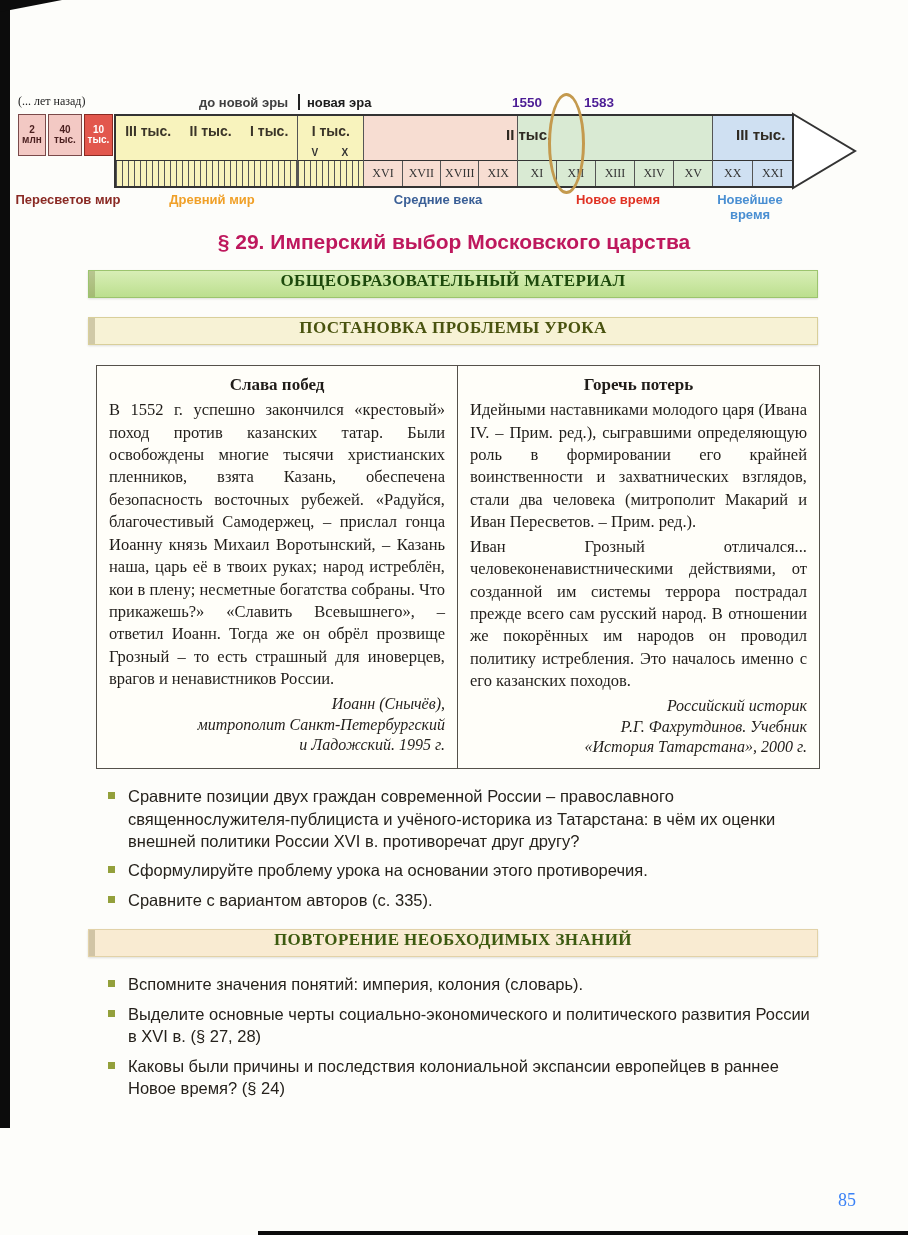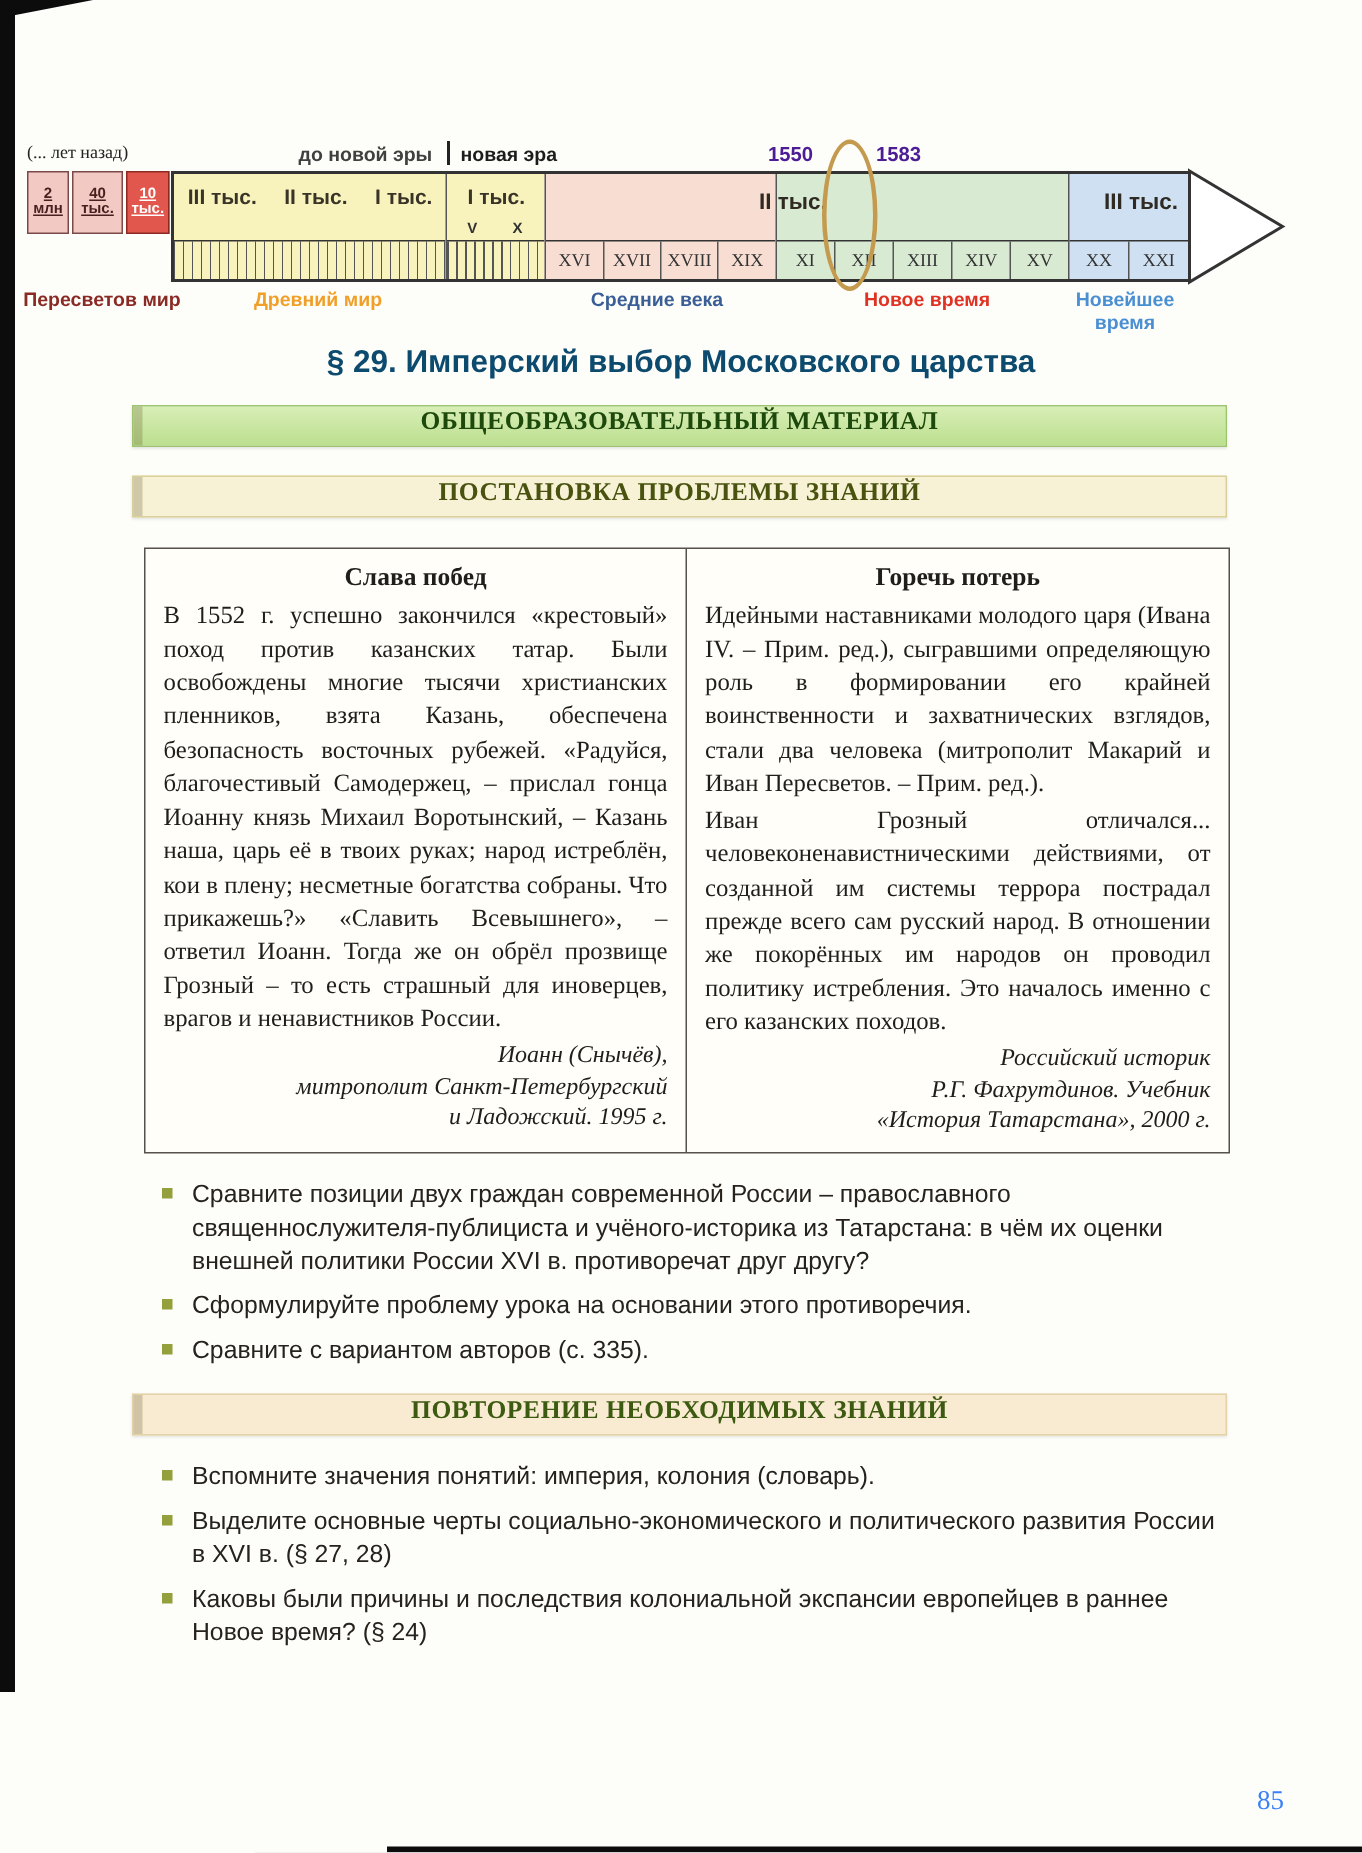"2 млн" .tl-box { text-decoration: underline -> none }
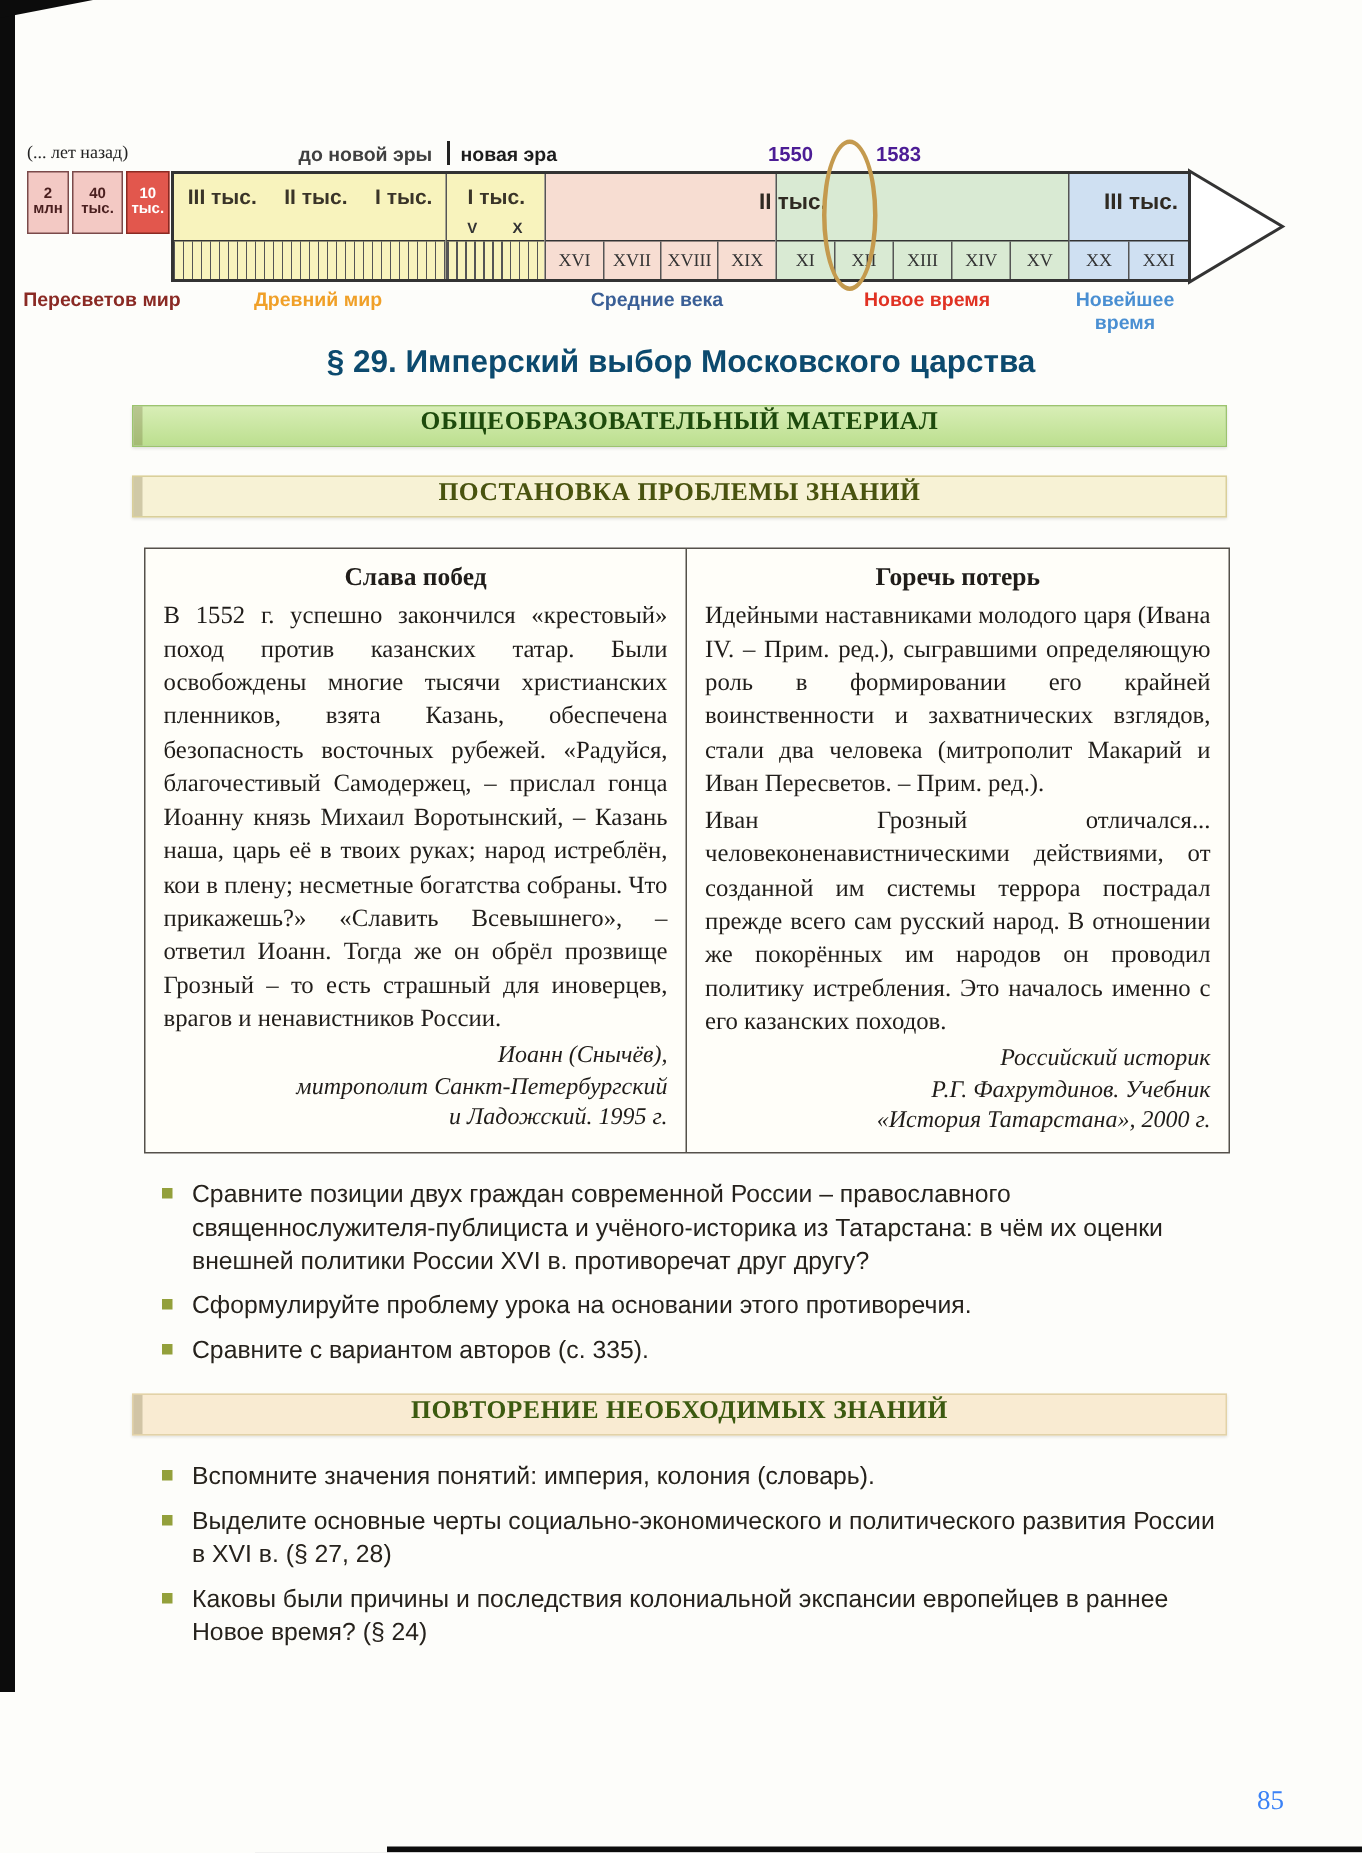"§ 29. Имперский выбор Московского" .title { color: #0c4a6e -> #be185d }
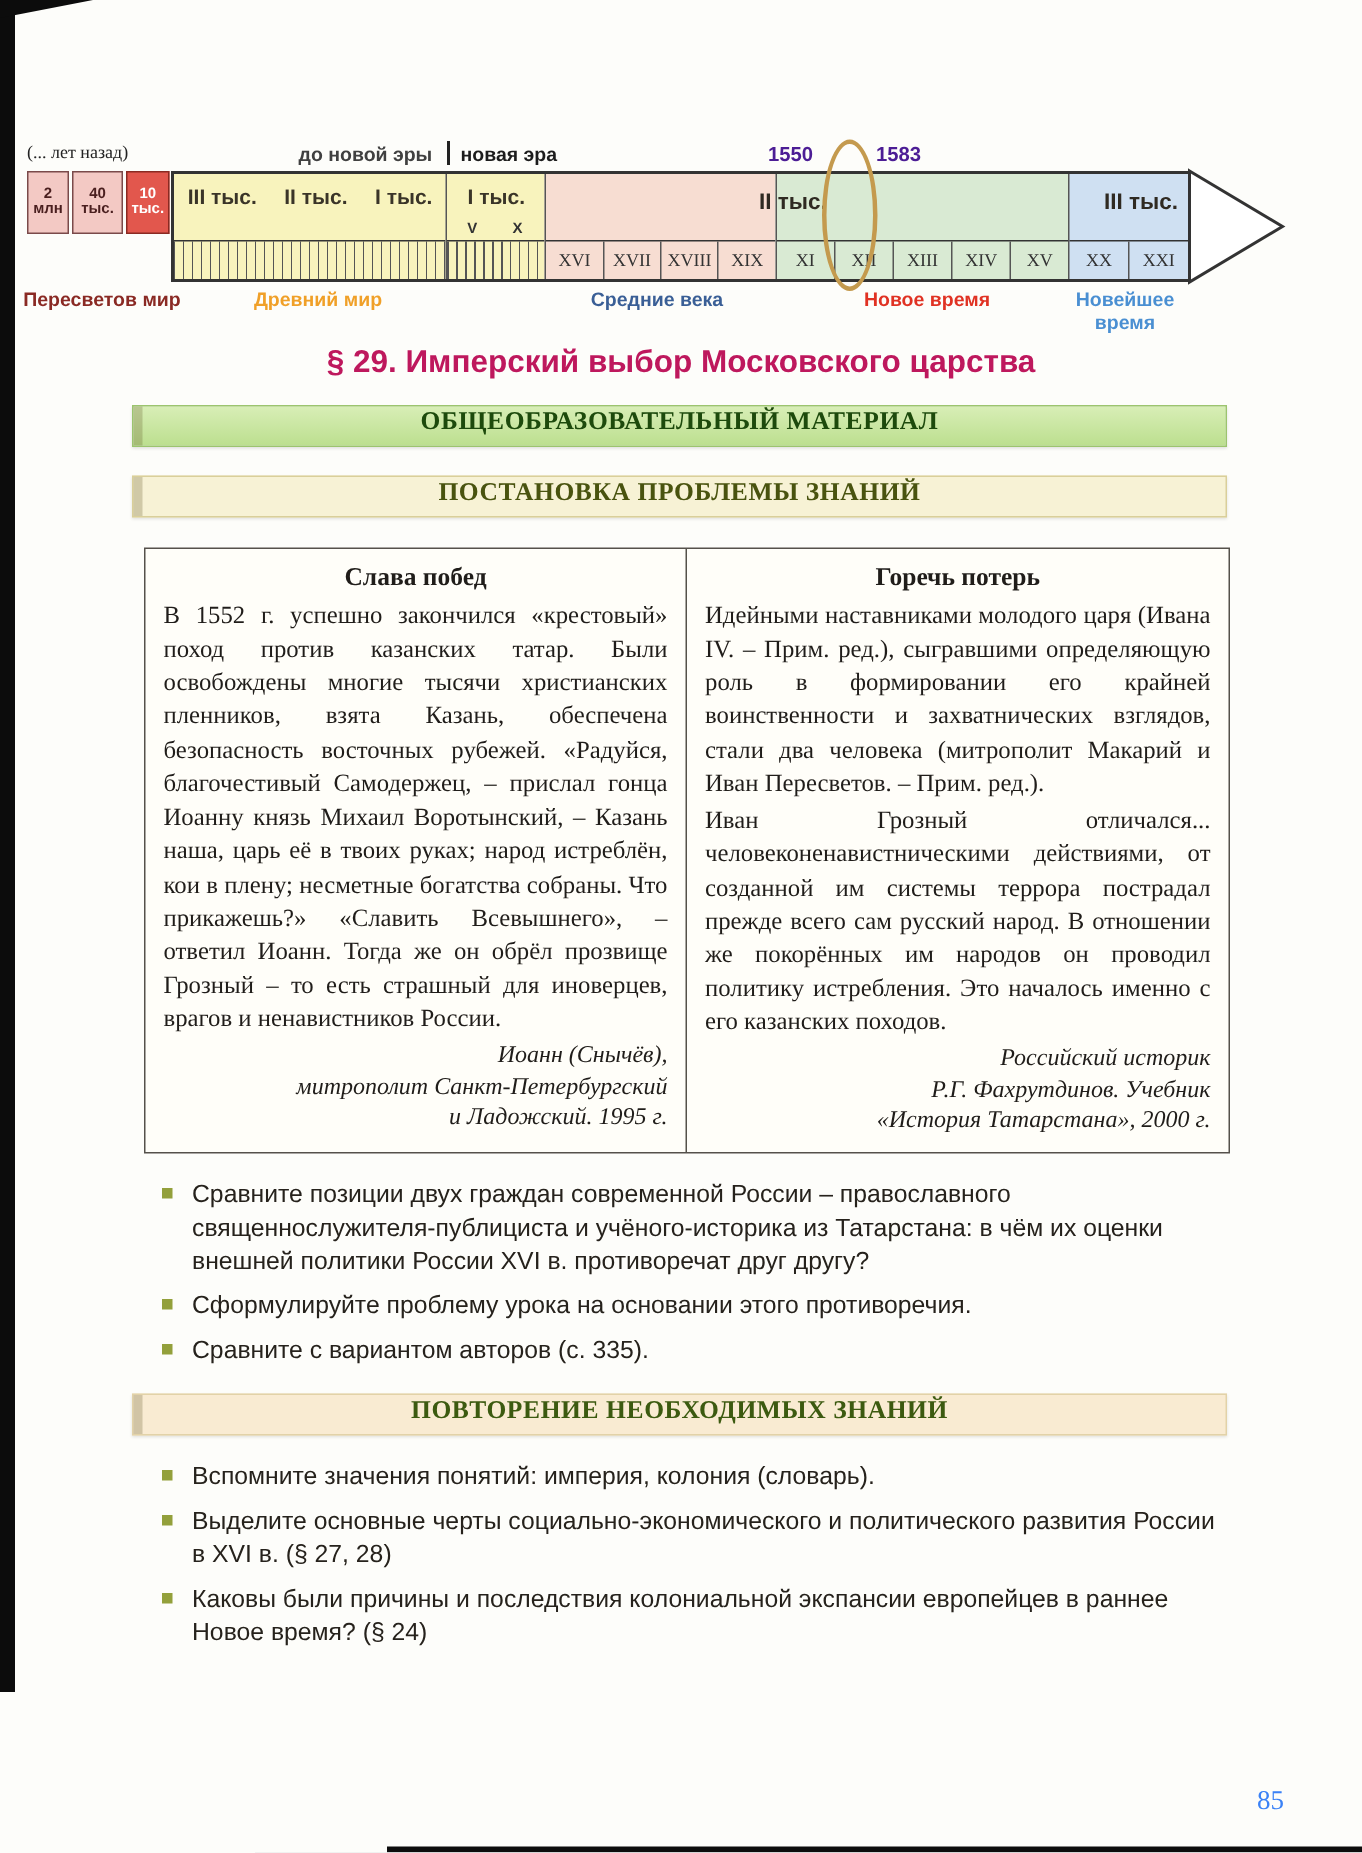"ПОСТАНОВКА ПРОБЛЕМЫ ЗНАНИЙ" div.banner { text: ЗНАНИЙ -> УРОКА }
